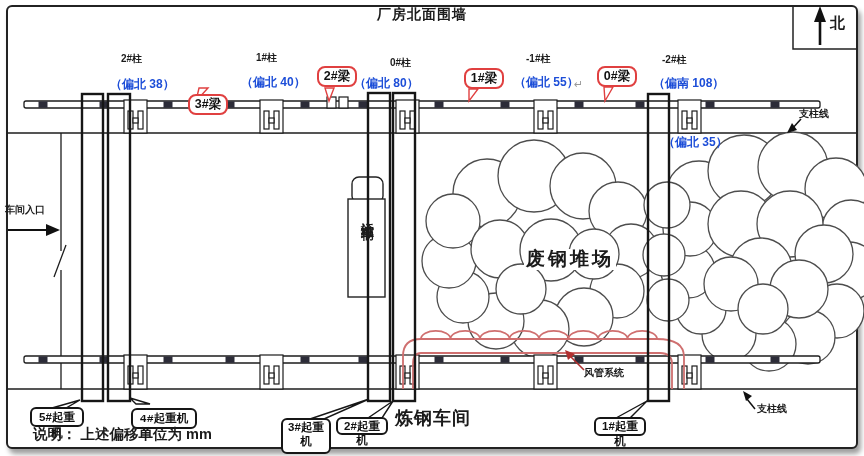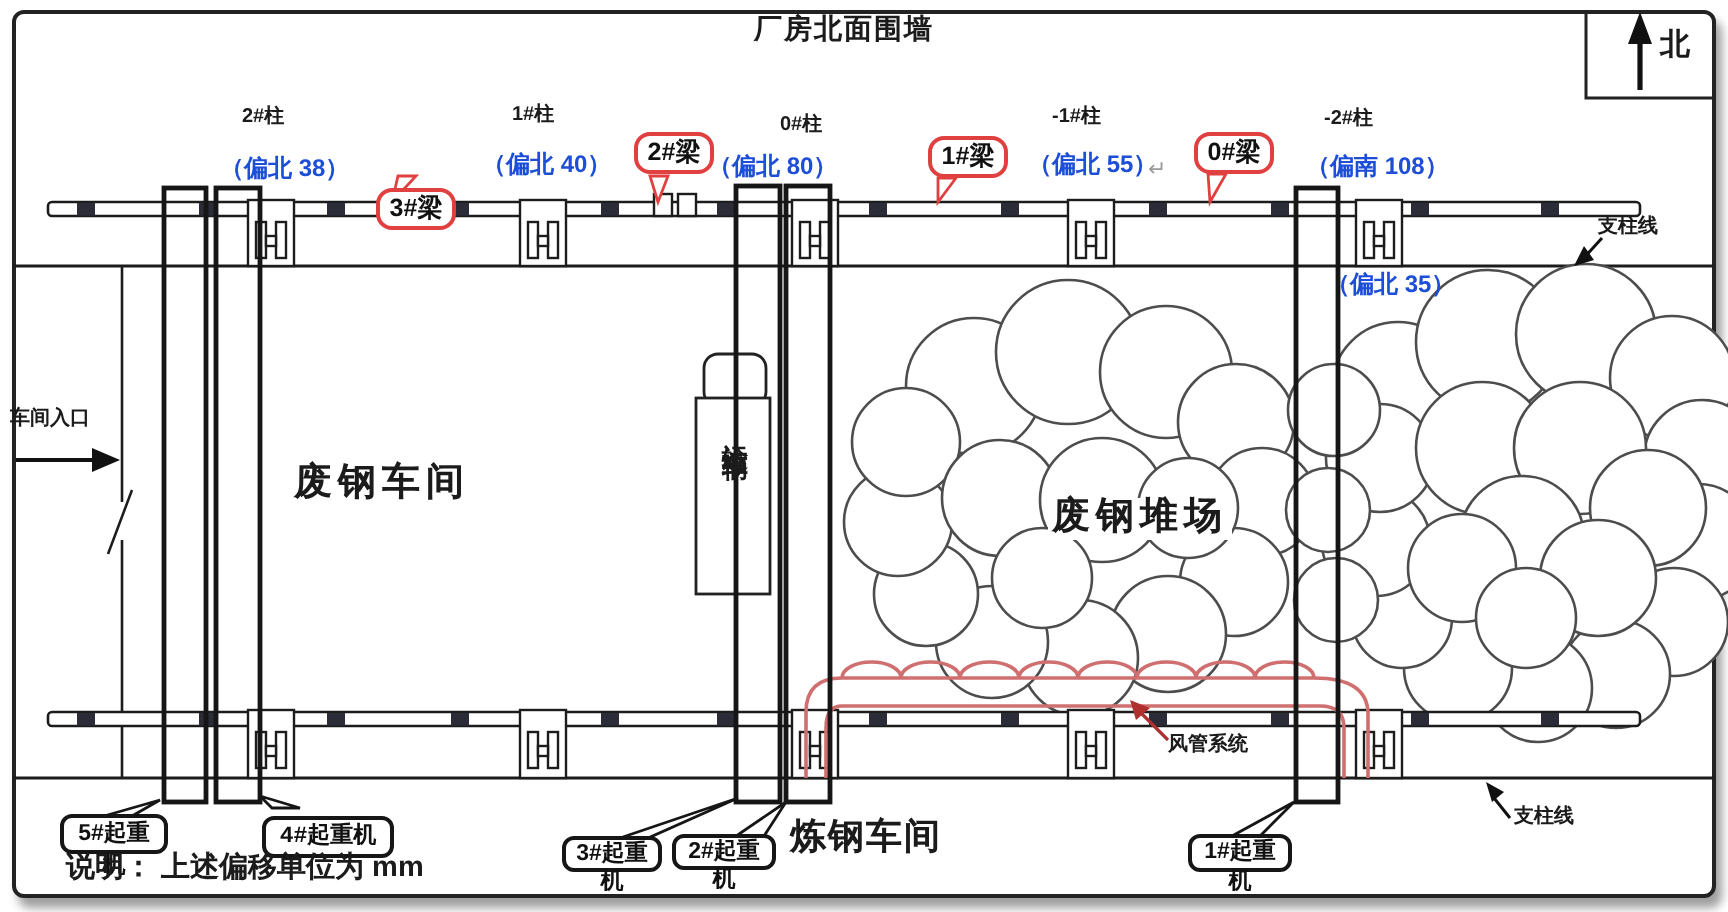"废钢车间" div.lbl { html: <div>废钢车间</div> -> none }
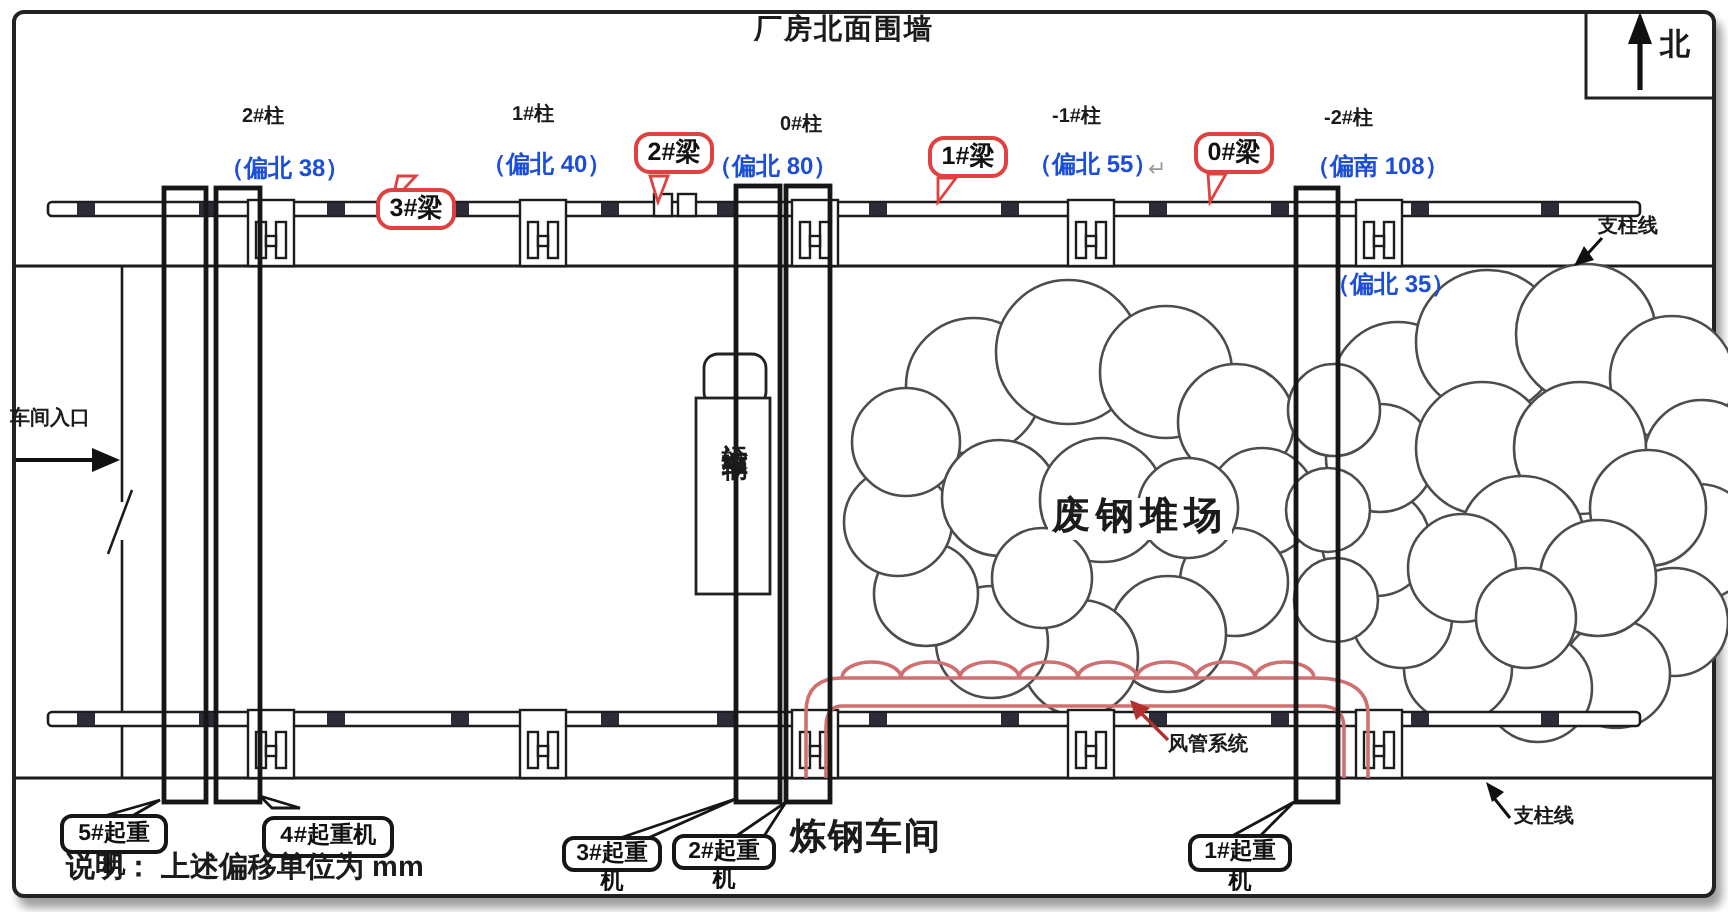"3#起重机" div.cranebox { height: 18px -> 36px }
